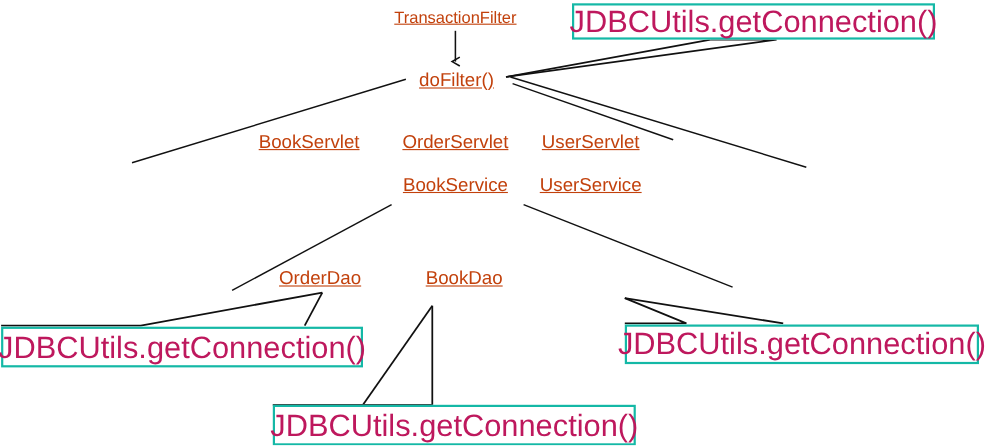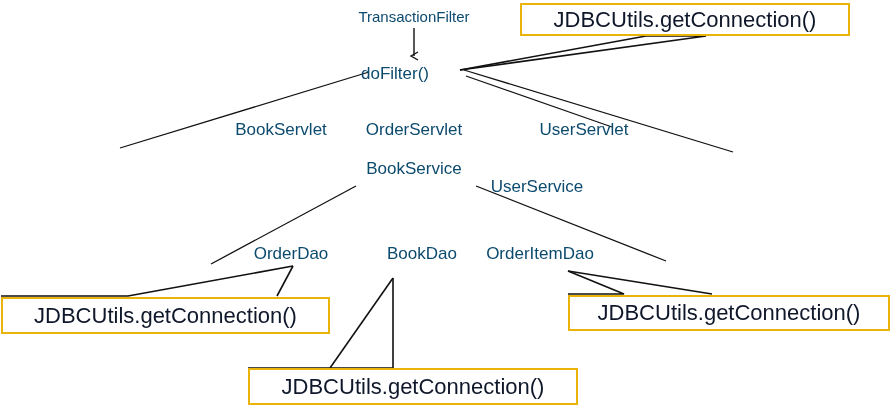"TransactionFilter" .node { color: #0c4a6e -> #c2410c; text-decoration: none -> underline }
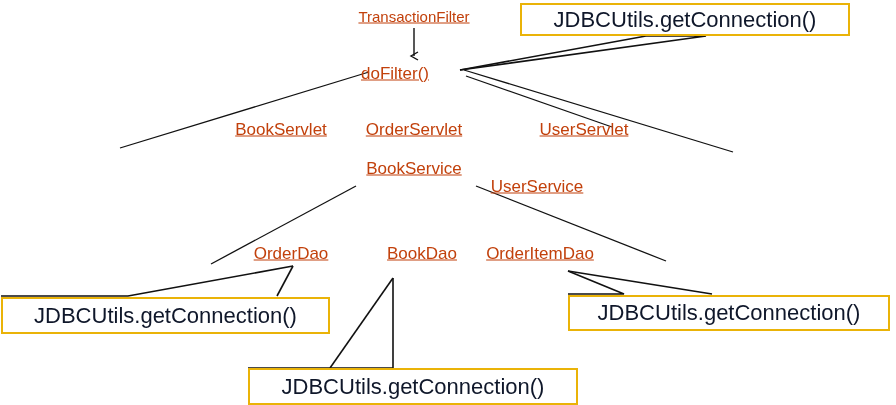"JDBCUtils.getConnection()" .callout { border: 2px solid #eab308 -> 2px solid #14b8a6; color: #0f172a -> #be185d; font-size: 22px -> 28px }
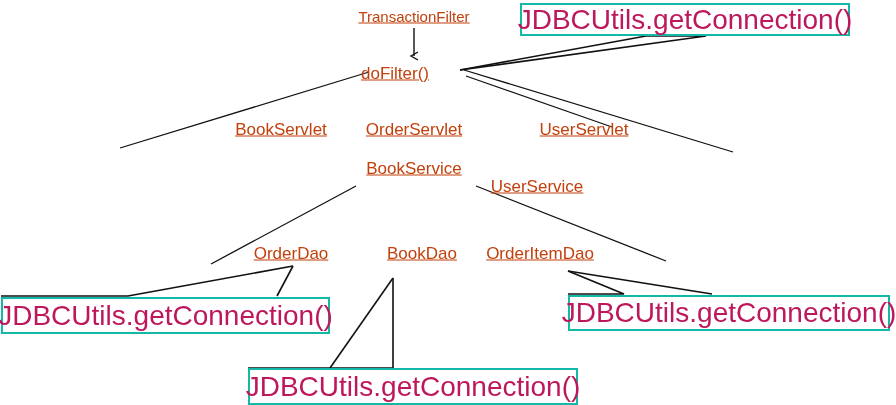"doFilter()" div.node { left: 395px -> 415px }
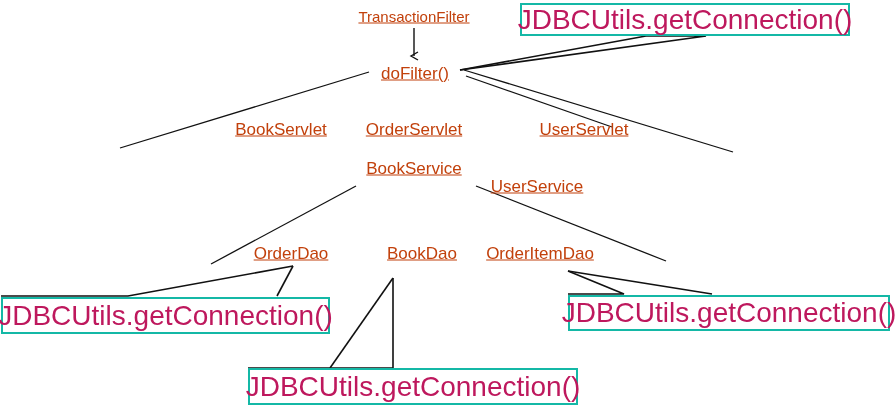"UserServlet" div.node { margin-left: 47px -> none }
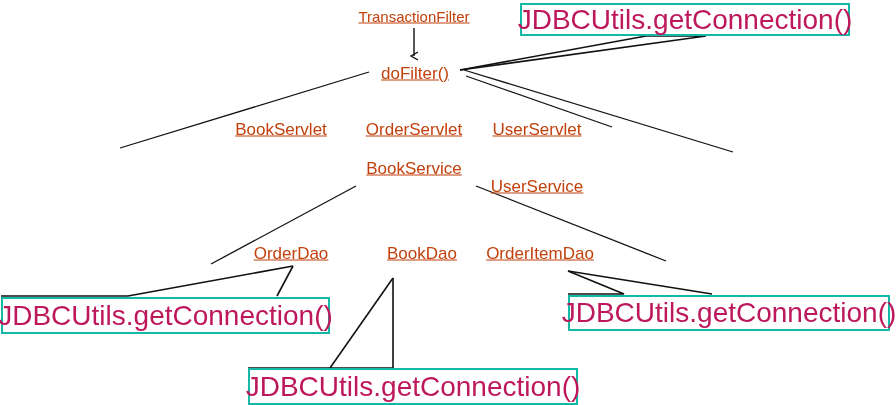"UserService" div.node { margin-top: 18px -> none }
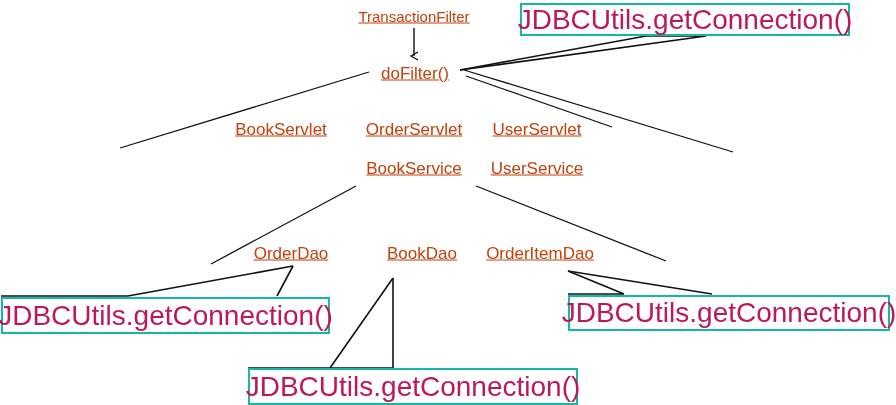"OrderItemDao" div.node { html: <div>OrderItemDao</div> -> none }
